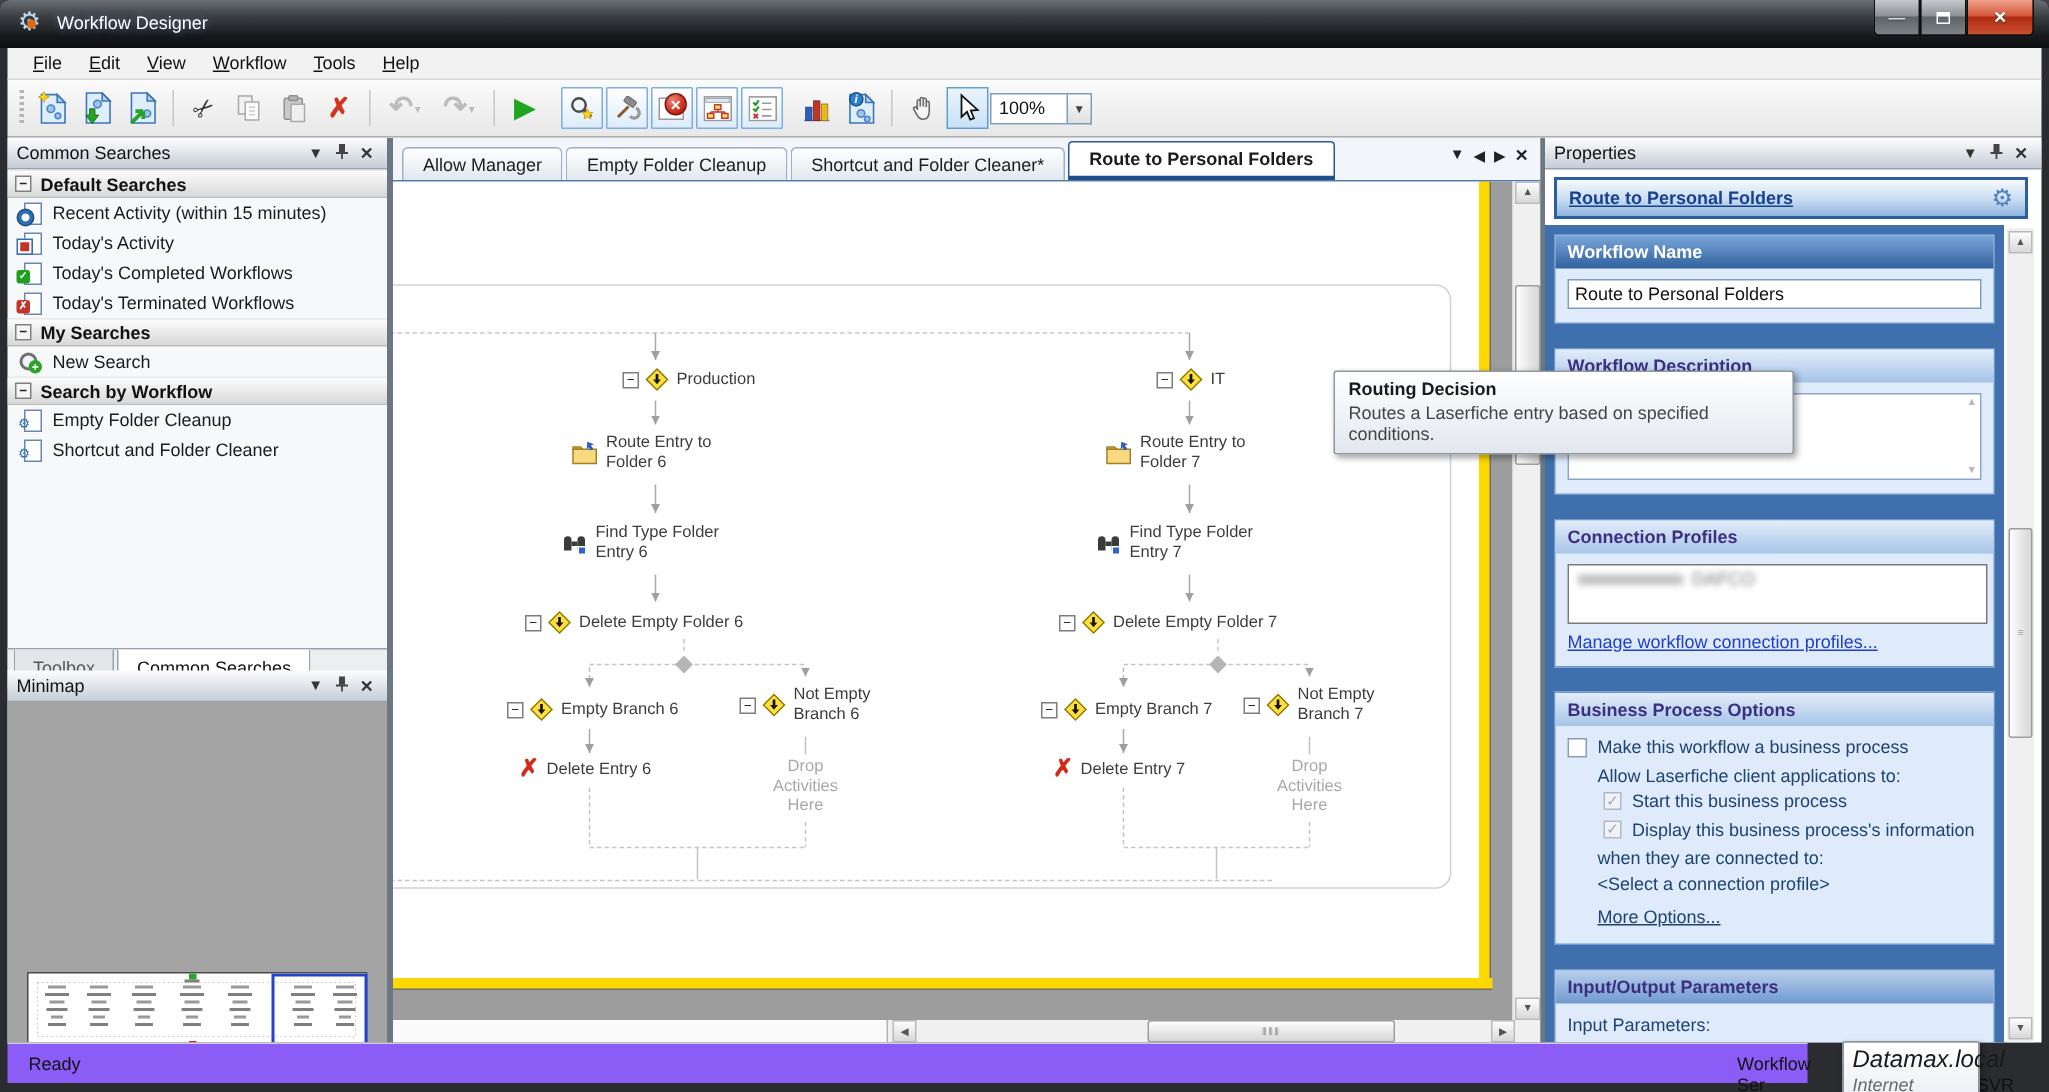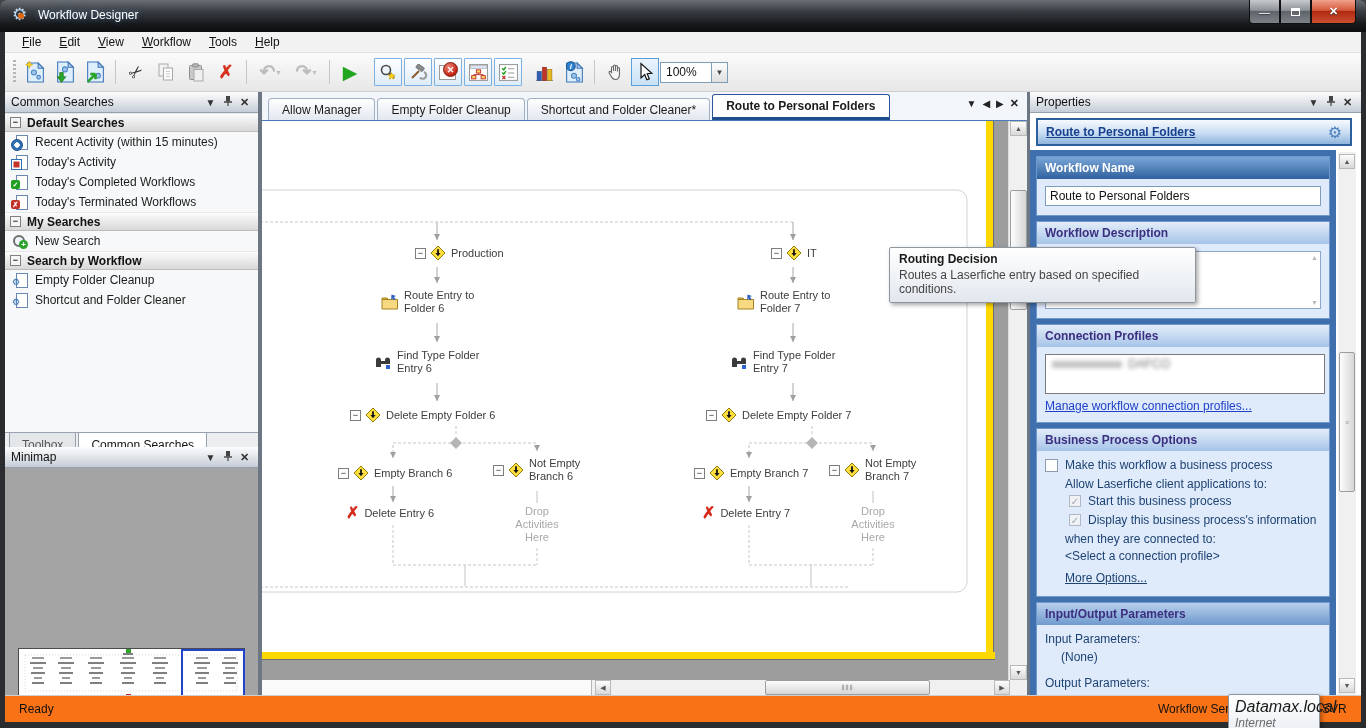"Workflow Name" .psec { margin-bottom: 5px -> 16px }
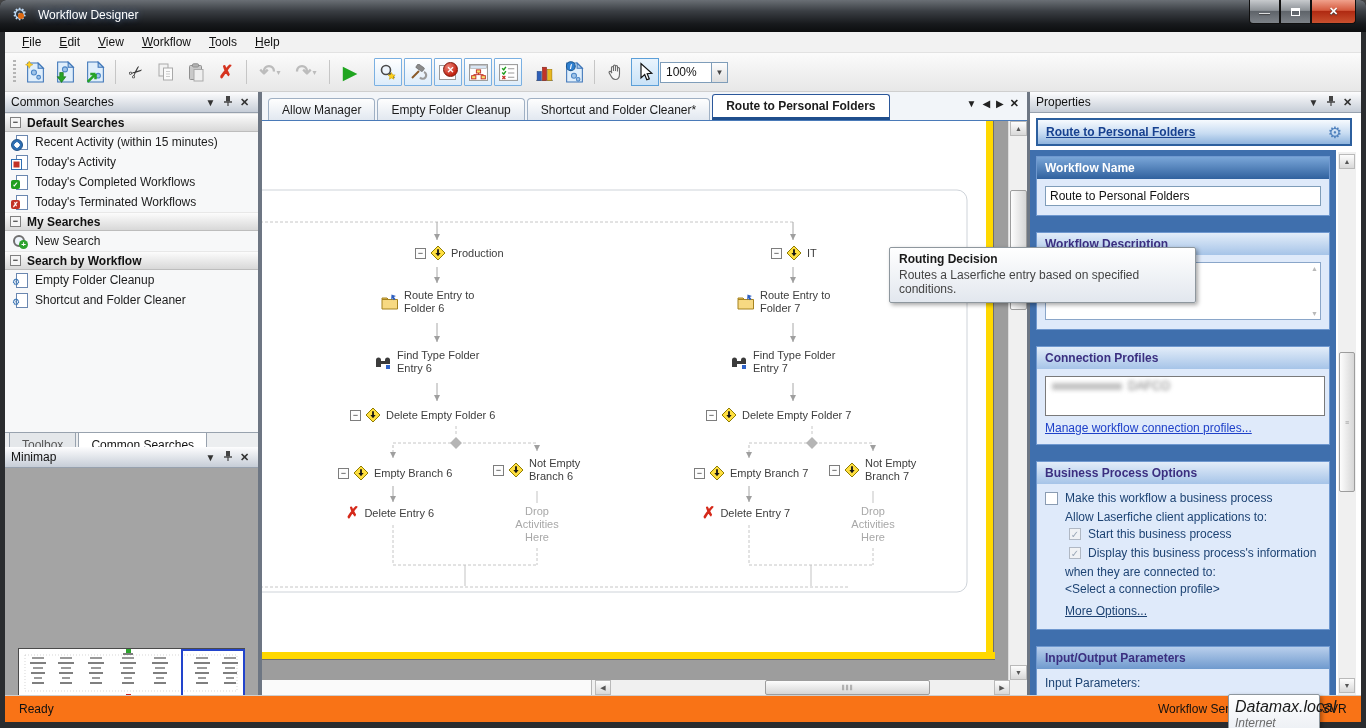"Ready" .statusbar { background: #f97316 -> #8b5cf6; width: 1356px -> 1200px }
